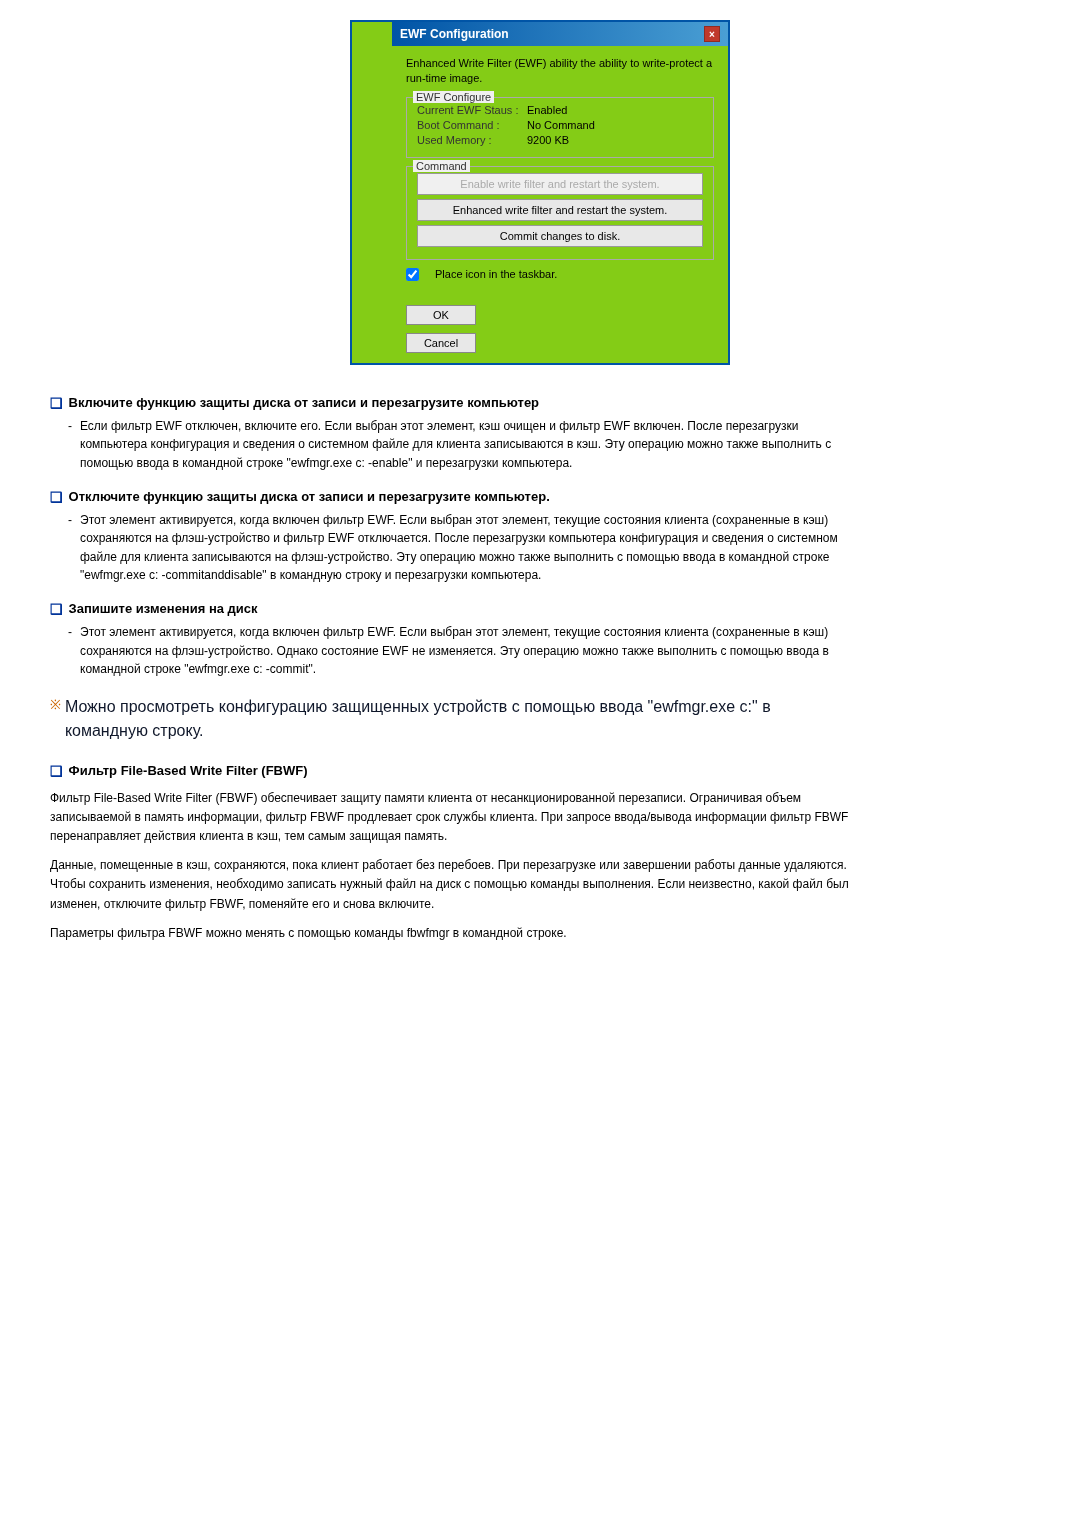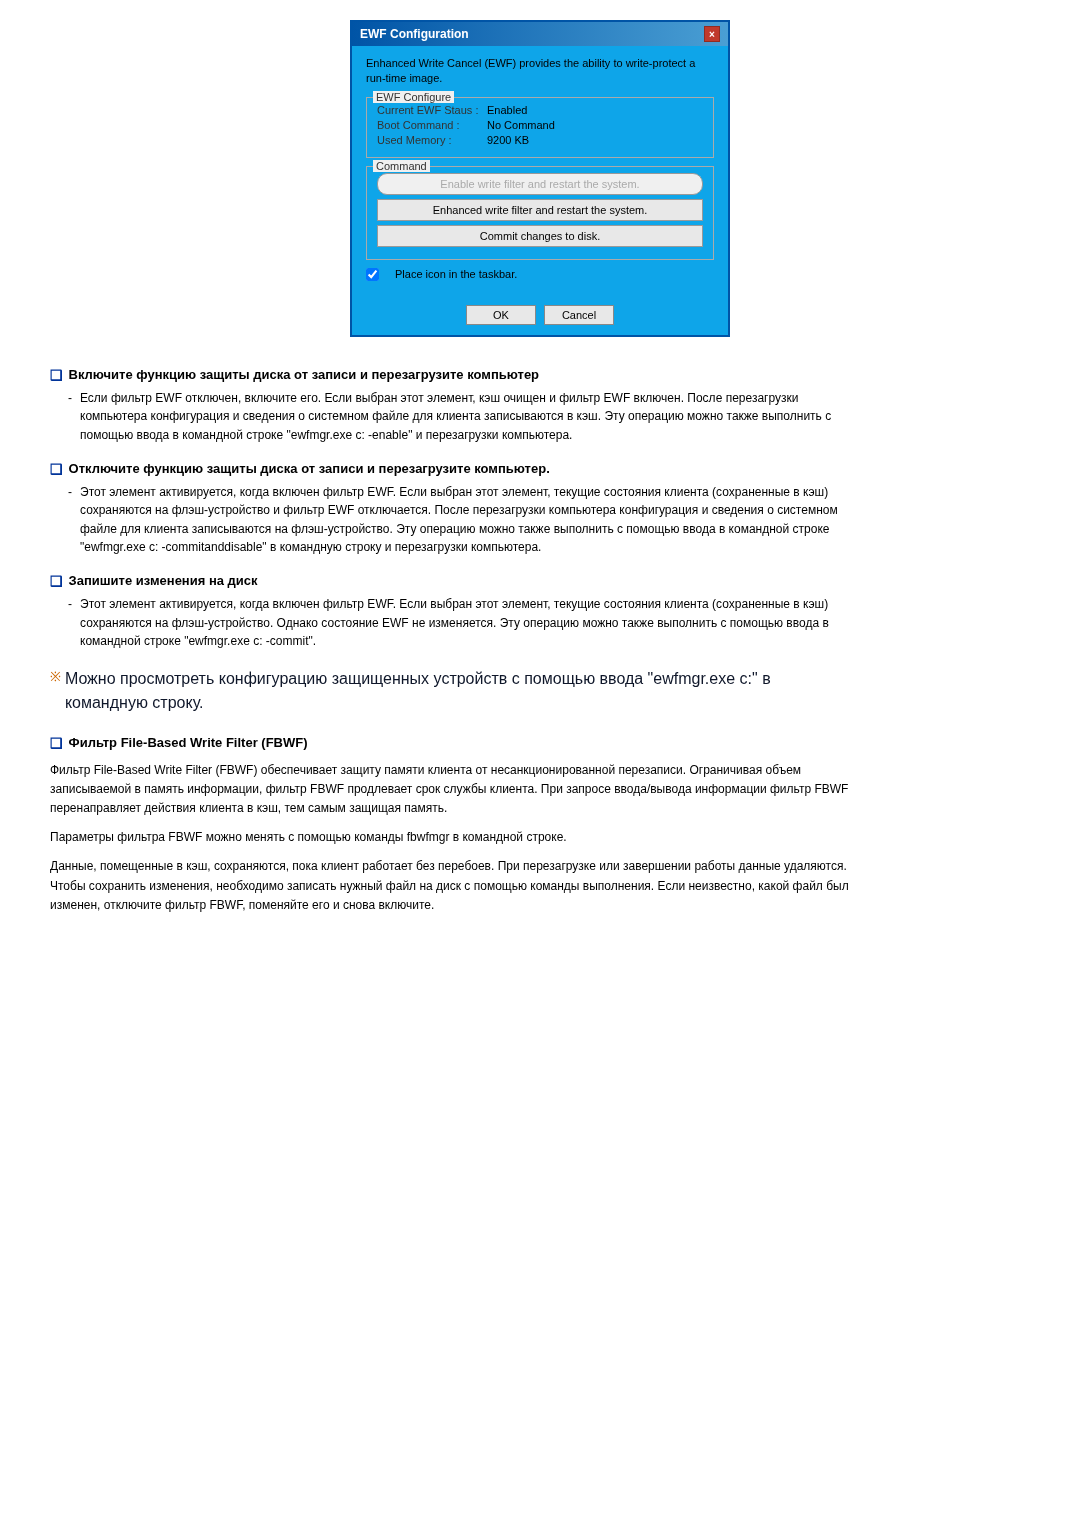"EWF Configuration" .dialog { background: #0ea5e9 -> #84cc16; padding-left: none -> 40px }
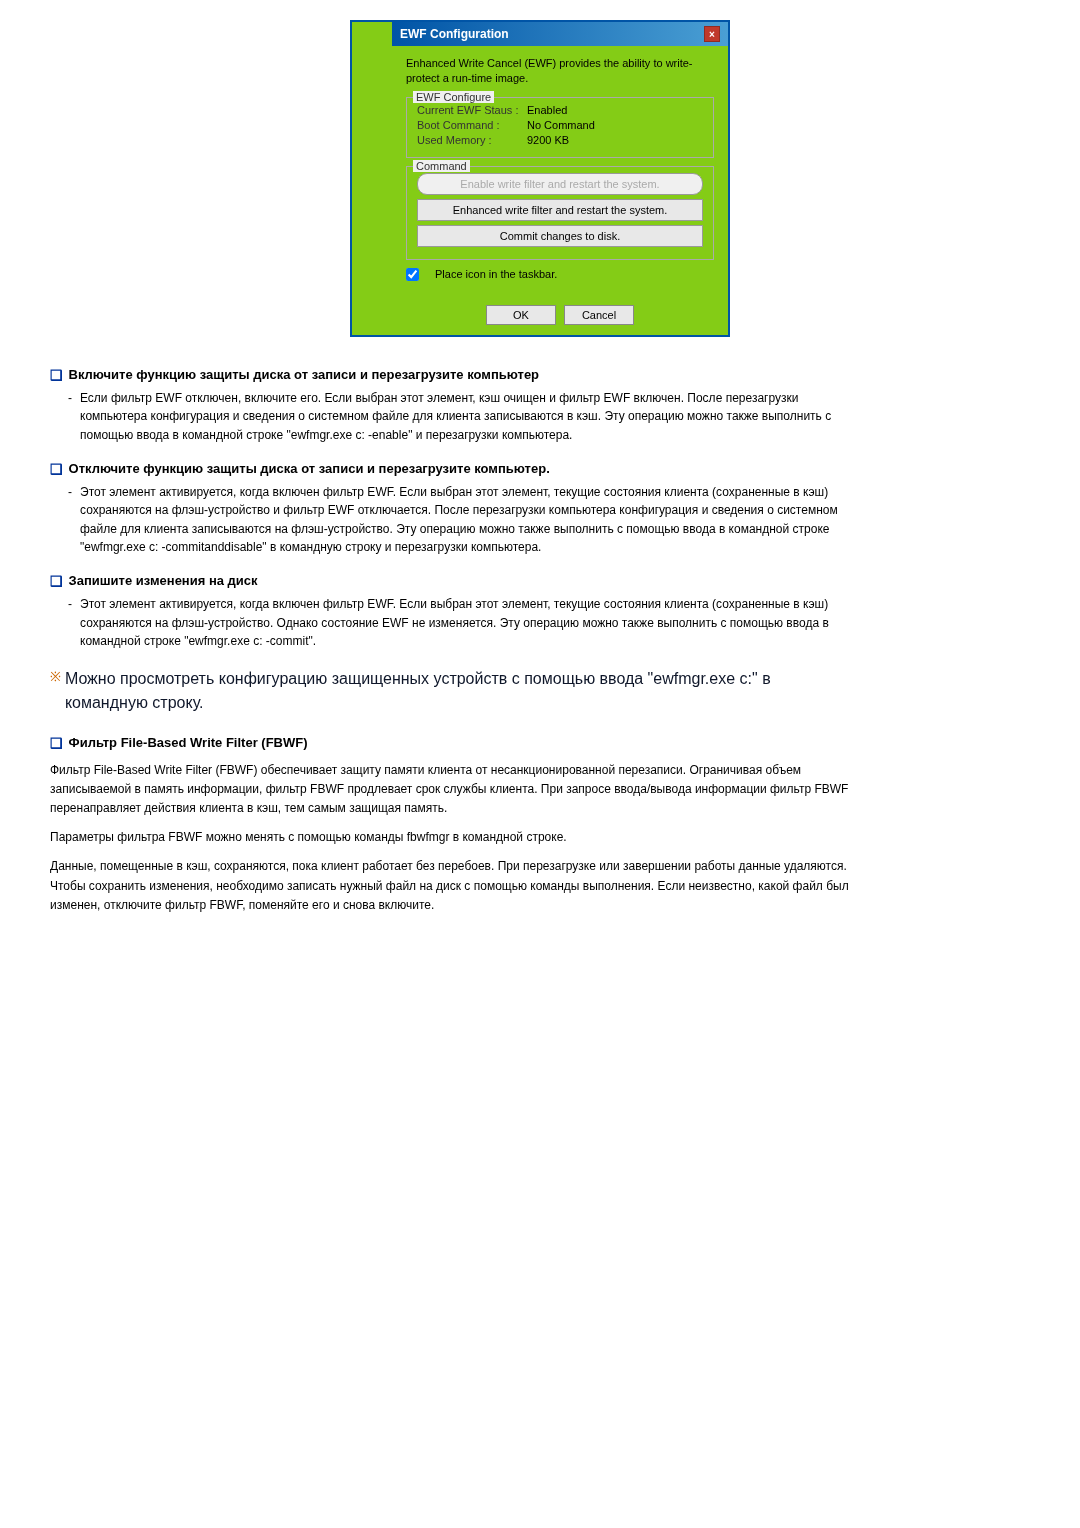"Enhanced Write Cancel (EWF) provides" div.dialog-description { text: Cancel (EWF) provides -> Filter (EWF) ability }
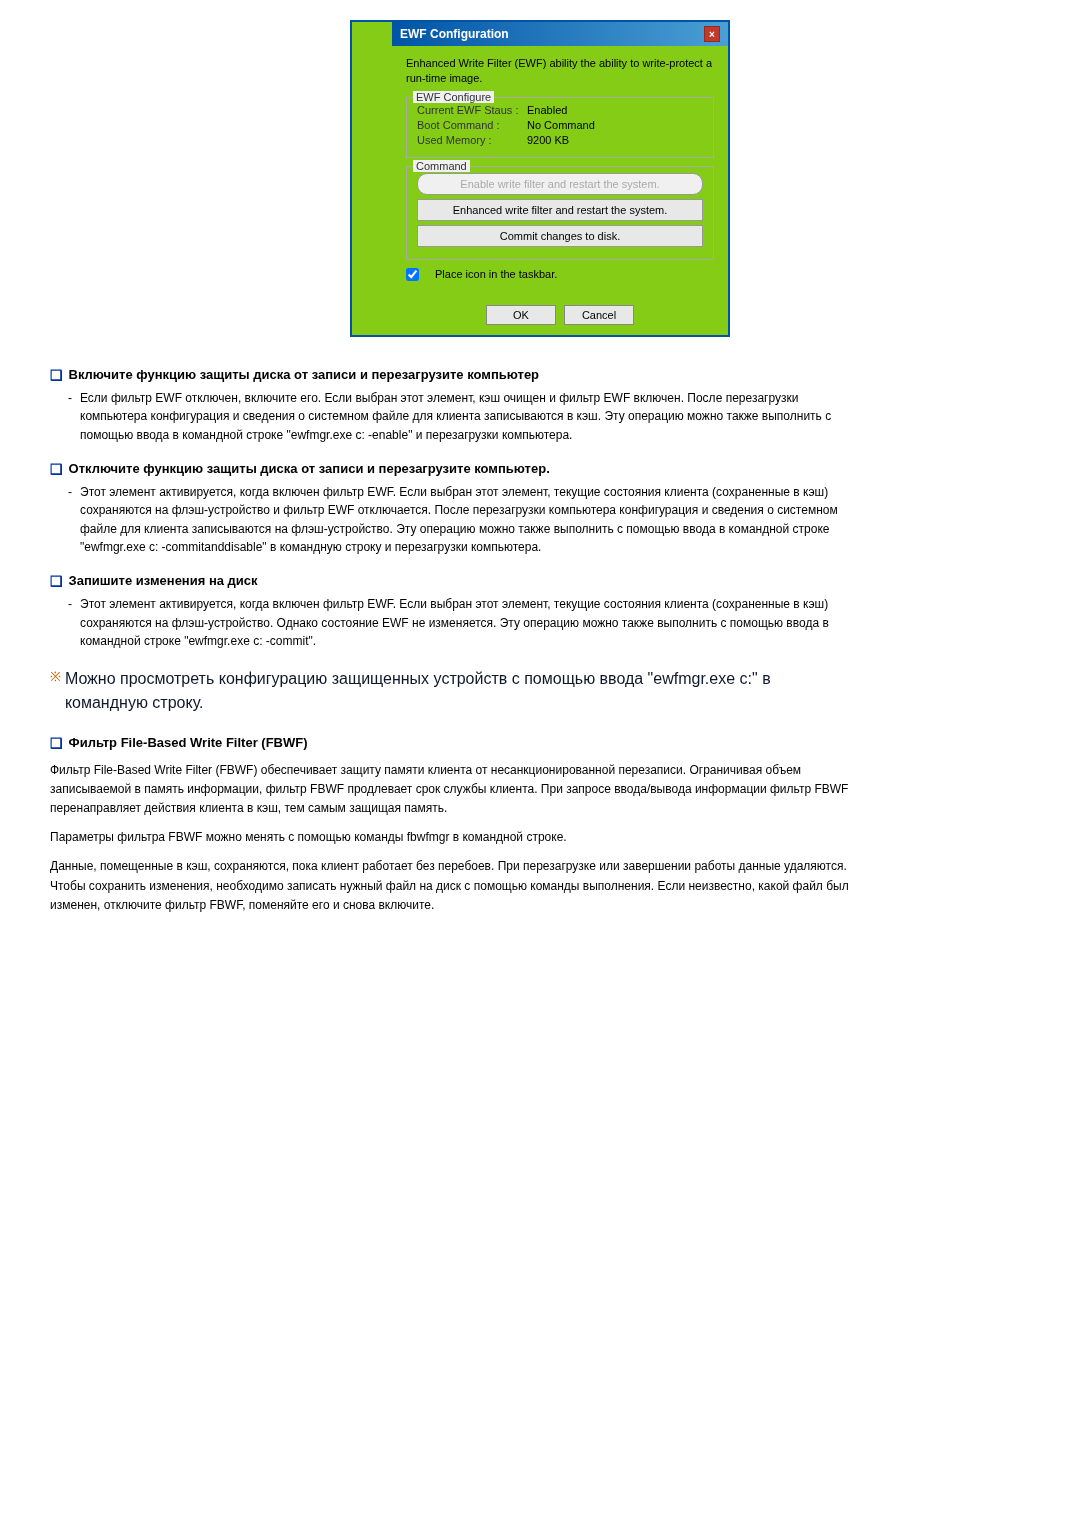"Enable write filter and restart" .cmd-button:disabled, .cmd-button.disabled { border-radius: 10px -> none }
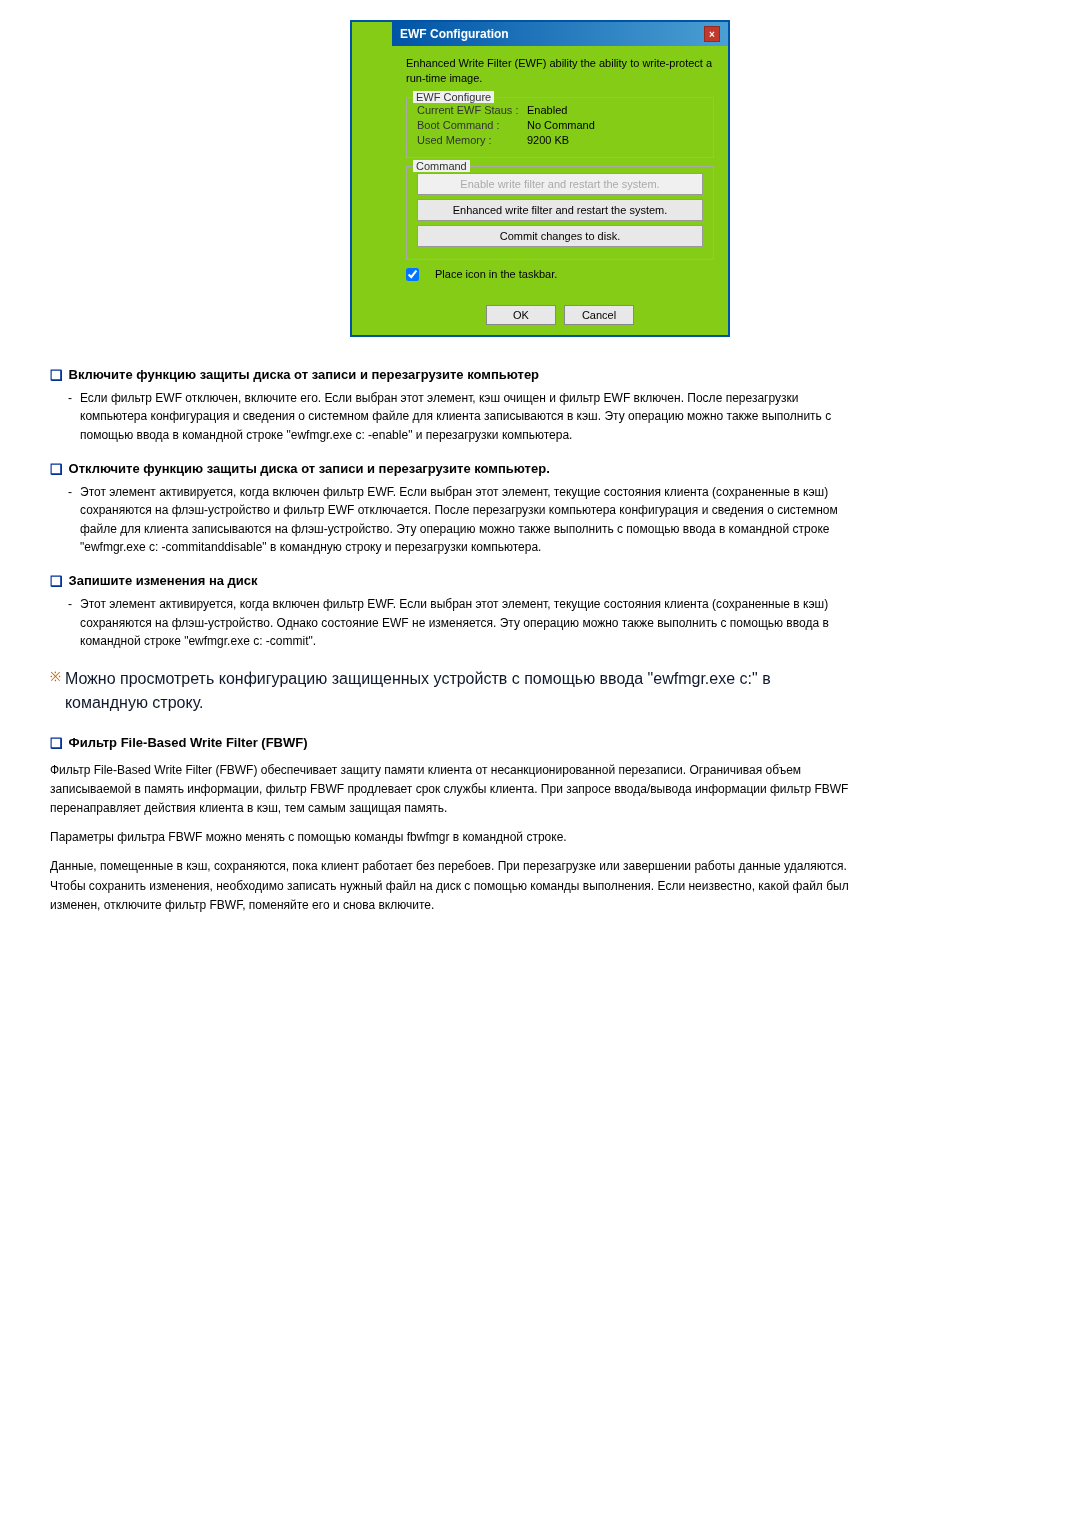"OK" .dialog-footer { flex-direction: none -> column }
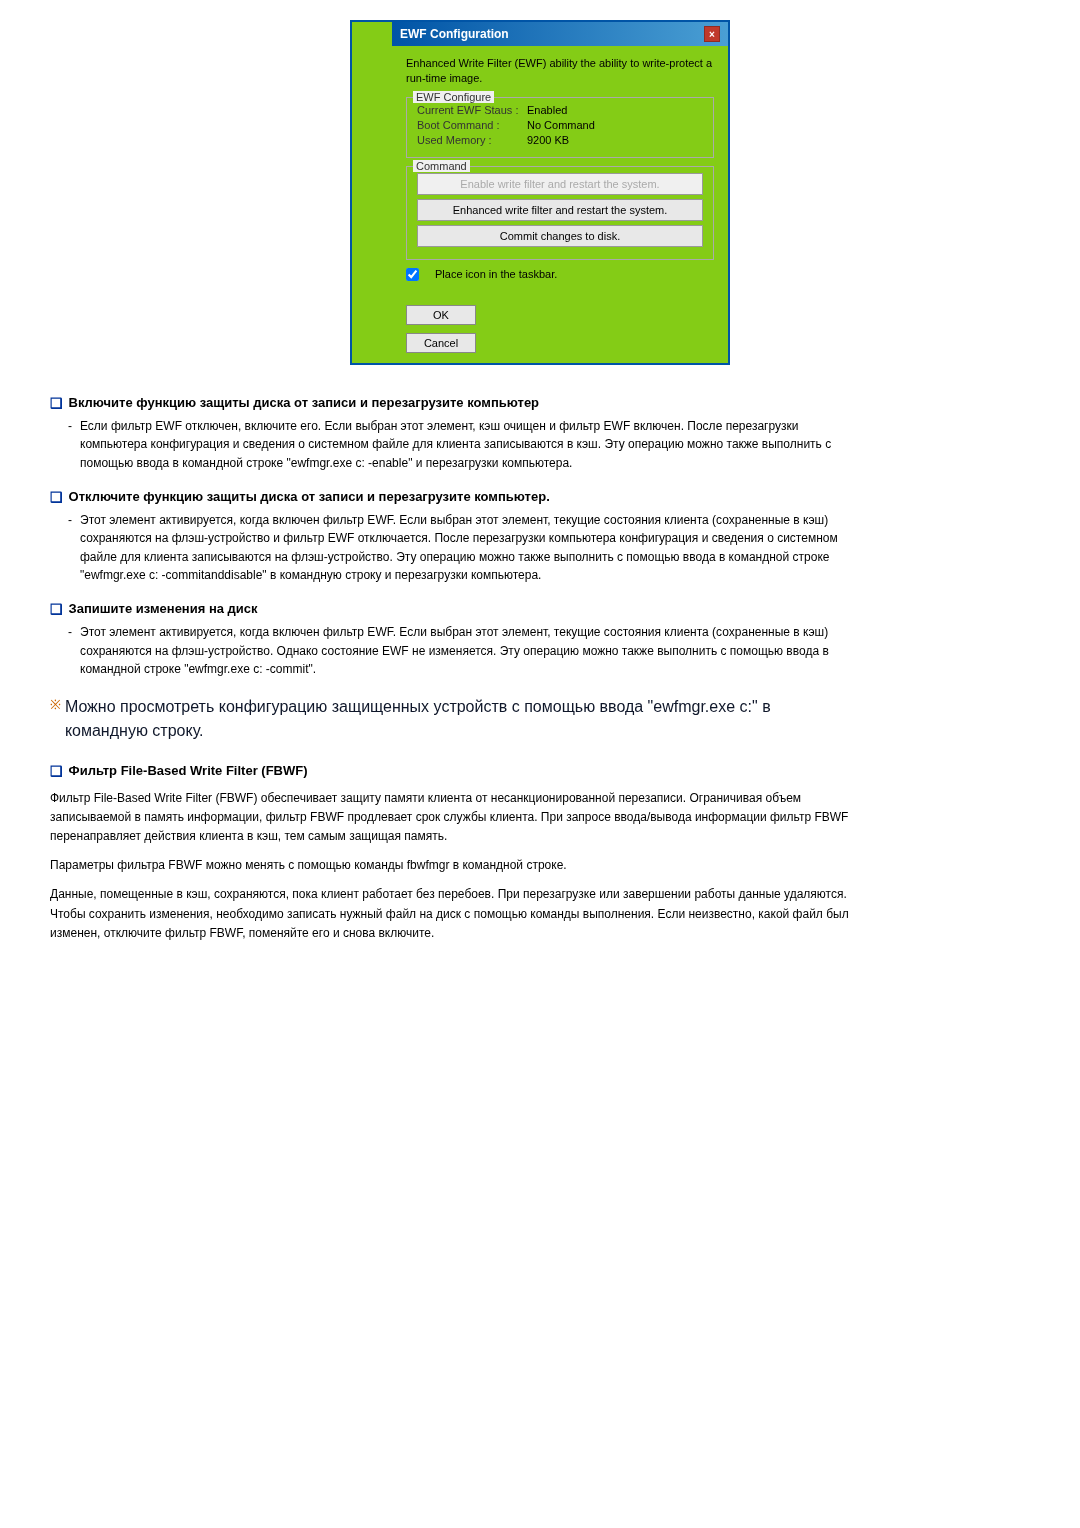"Параметры фильтра FBWF можно менять" div.fbwf-body { order: before "Данные, помещенные в кэш, сохраняются," -> after "Данные, помещенные в кэш, сохраняются," }
